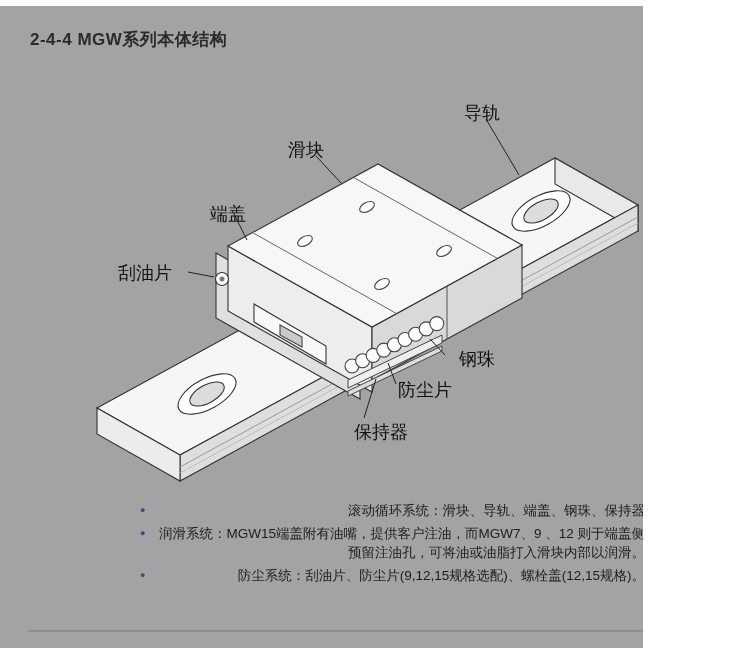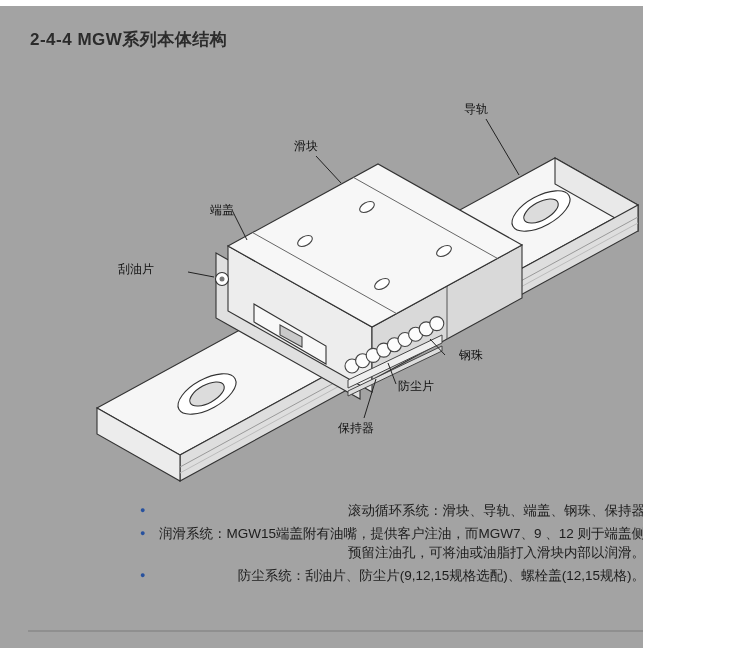"导轨" .dlabel { font-size: 12px -> 18px }
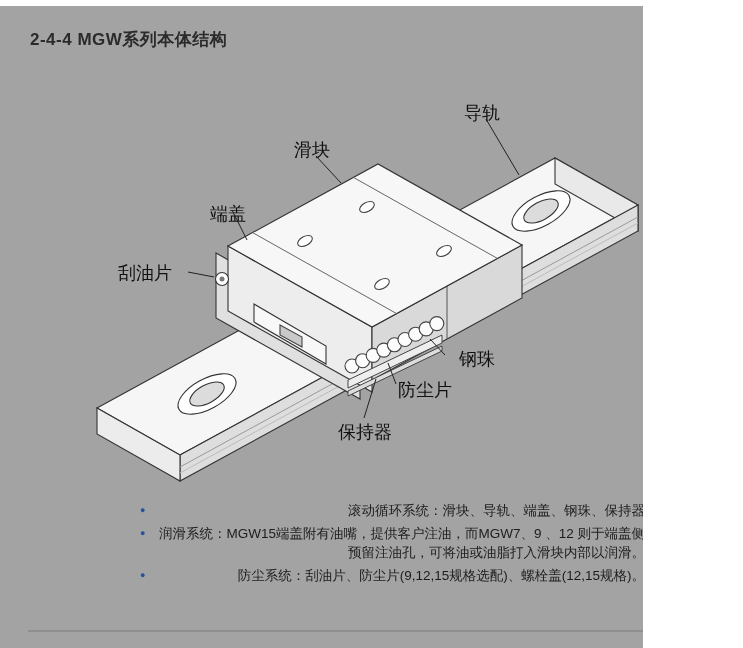"滑块" div.dlabel { left: 294px -> 288px }
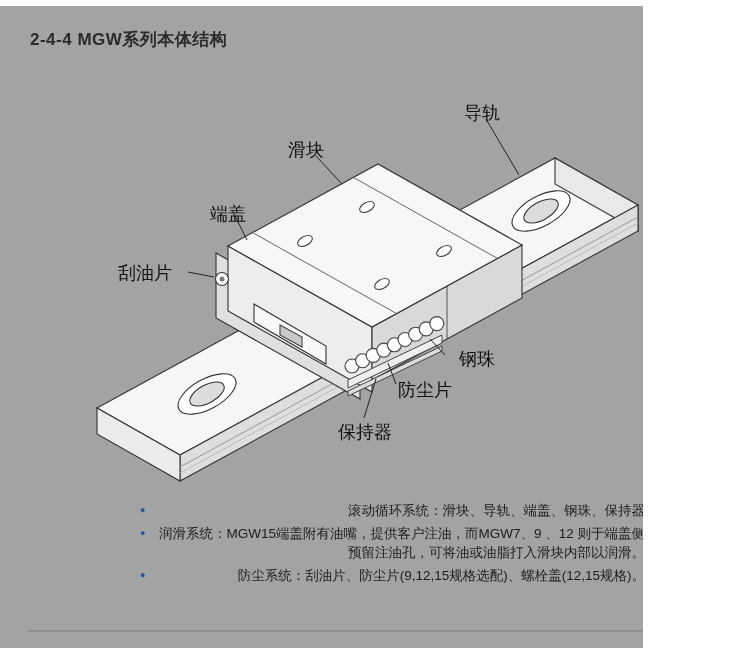"保持器" div.dlabel { left: 338px -> 354px }
